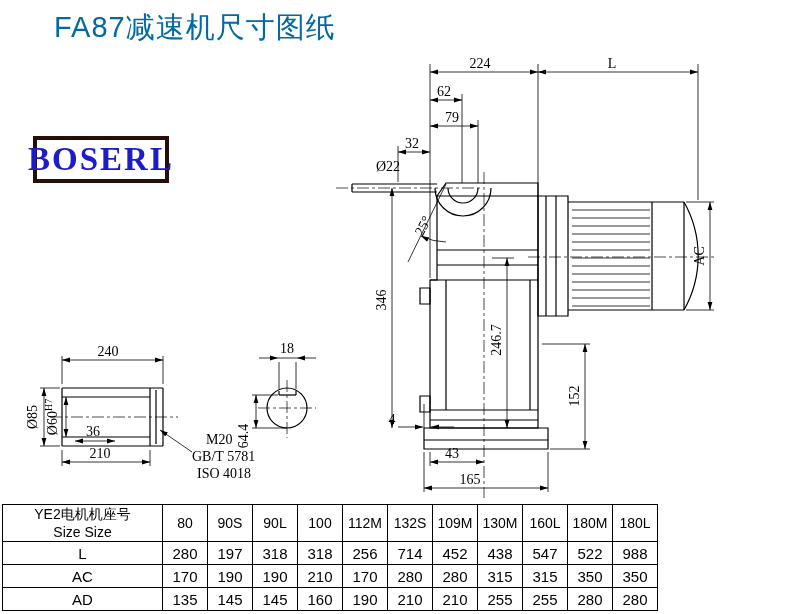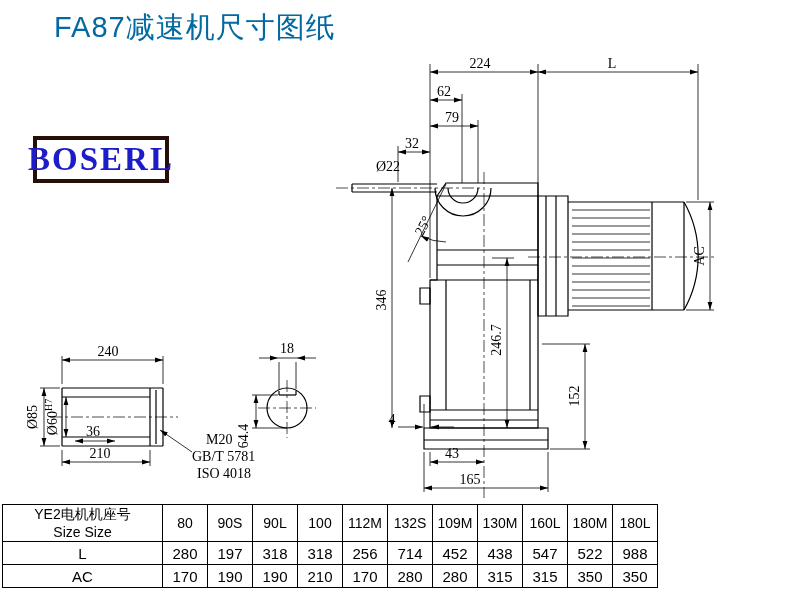"AD" tr.data { html: none -> <tr> <td>AD</td> <td>135</td> <td>145</td> <td>145</td> <td>160</td> <td>190</td> <td>210</td> <td>210</td> <td>255</td> <td>255</td> <td>280</td> <td>280</td> </tr> }
